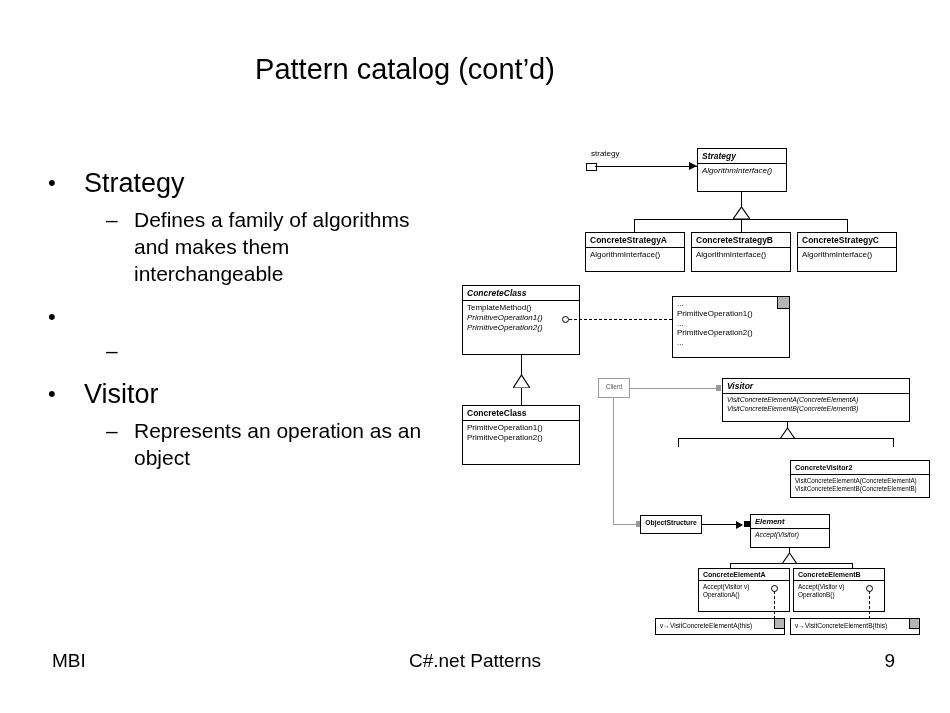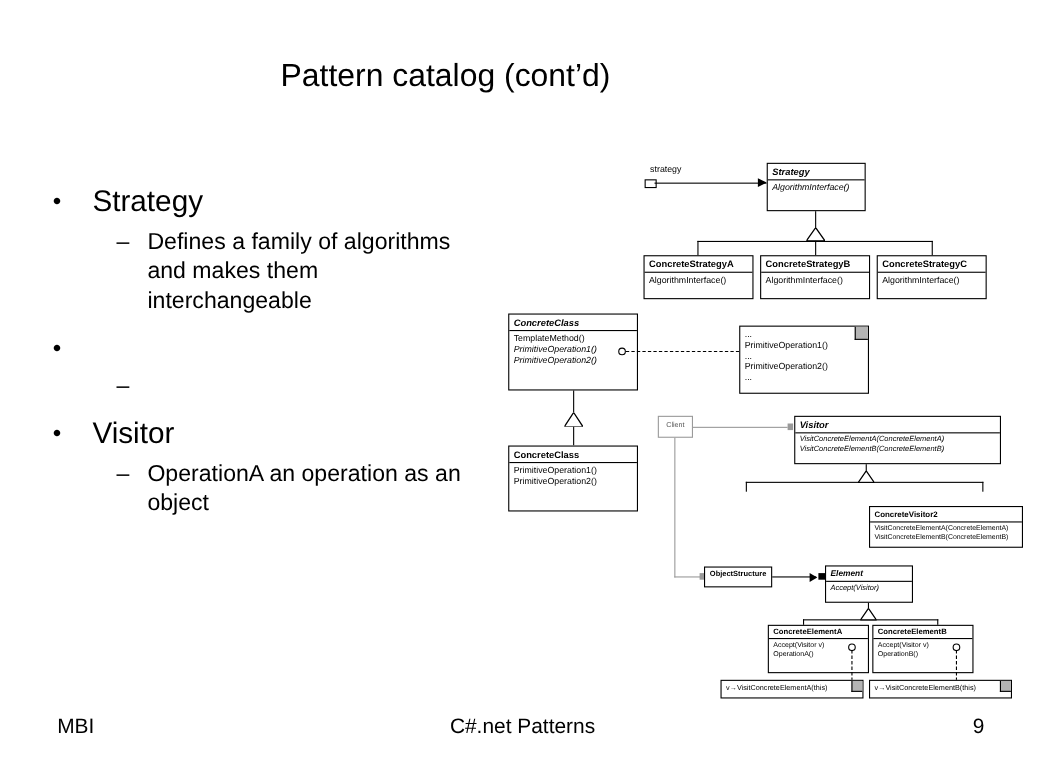"OperationA an operation as an" span.txt { text: OperationA -> Represents }
